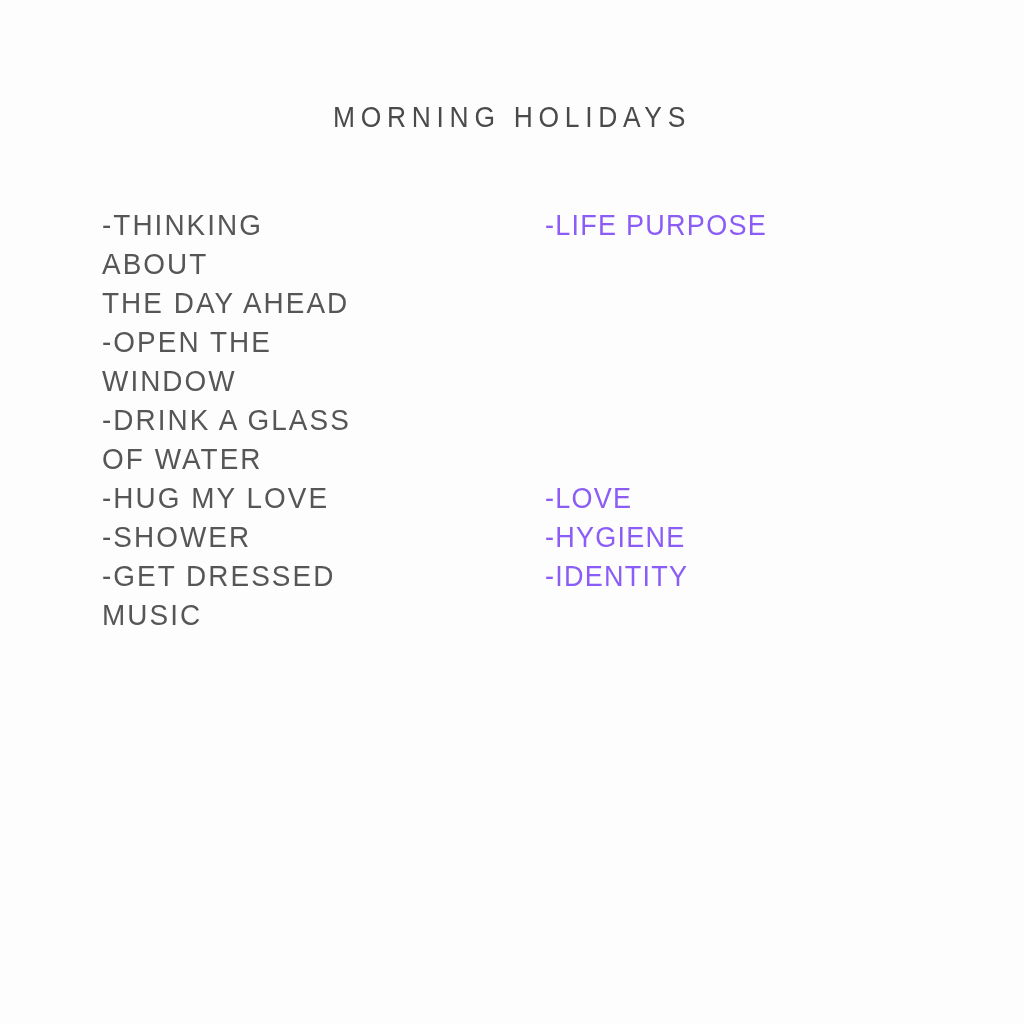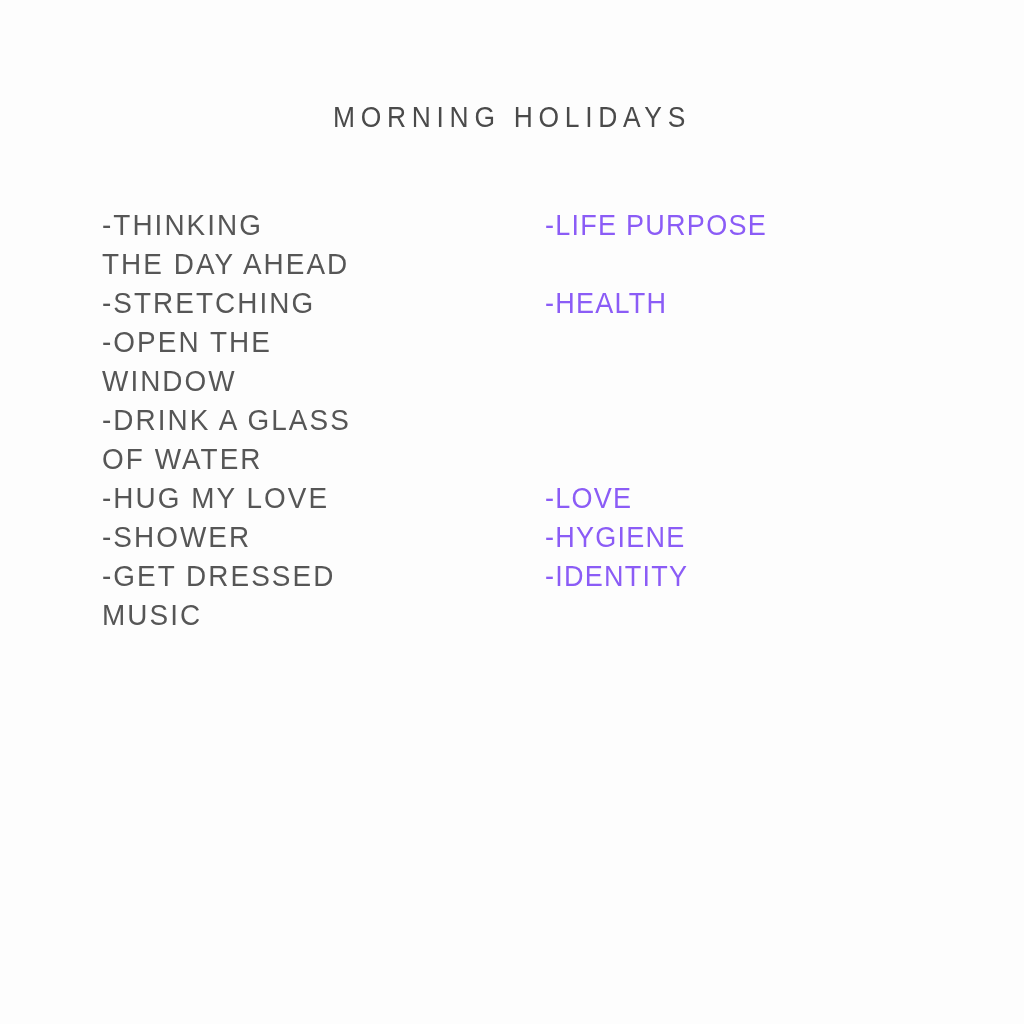"ABOUT" div.row { html: none -> <div> <span>ABOUT</span> </div> }
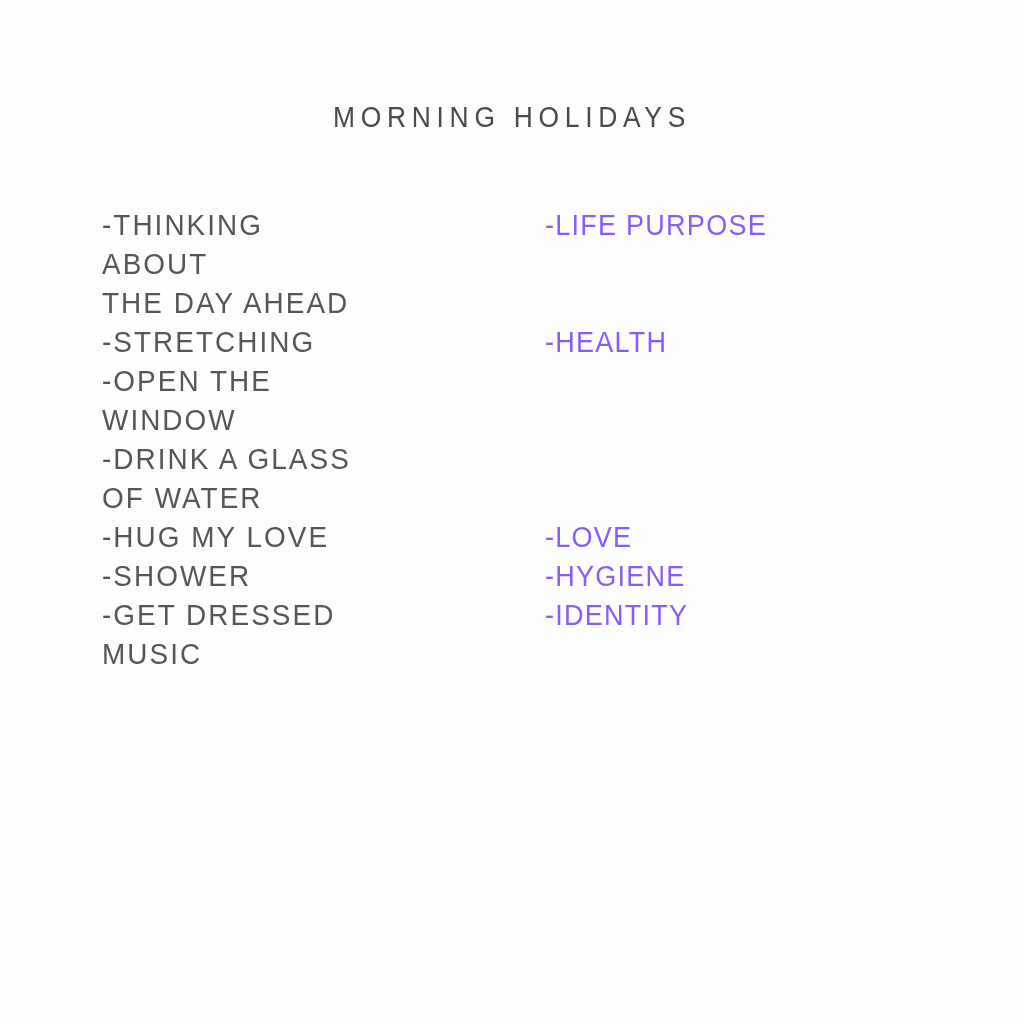"-STRETCHING" div.row { html: <div> <span>-STRETCHING</span> <span>-HEALTH</span> </div> -> none }
